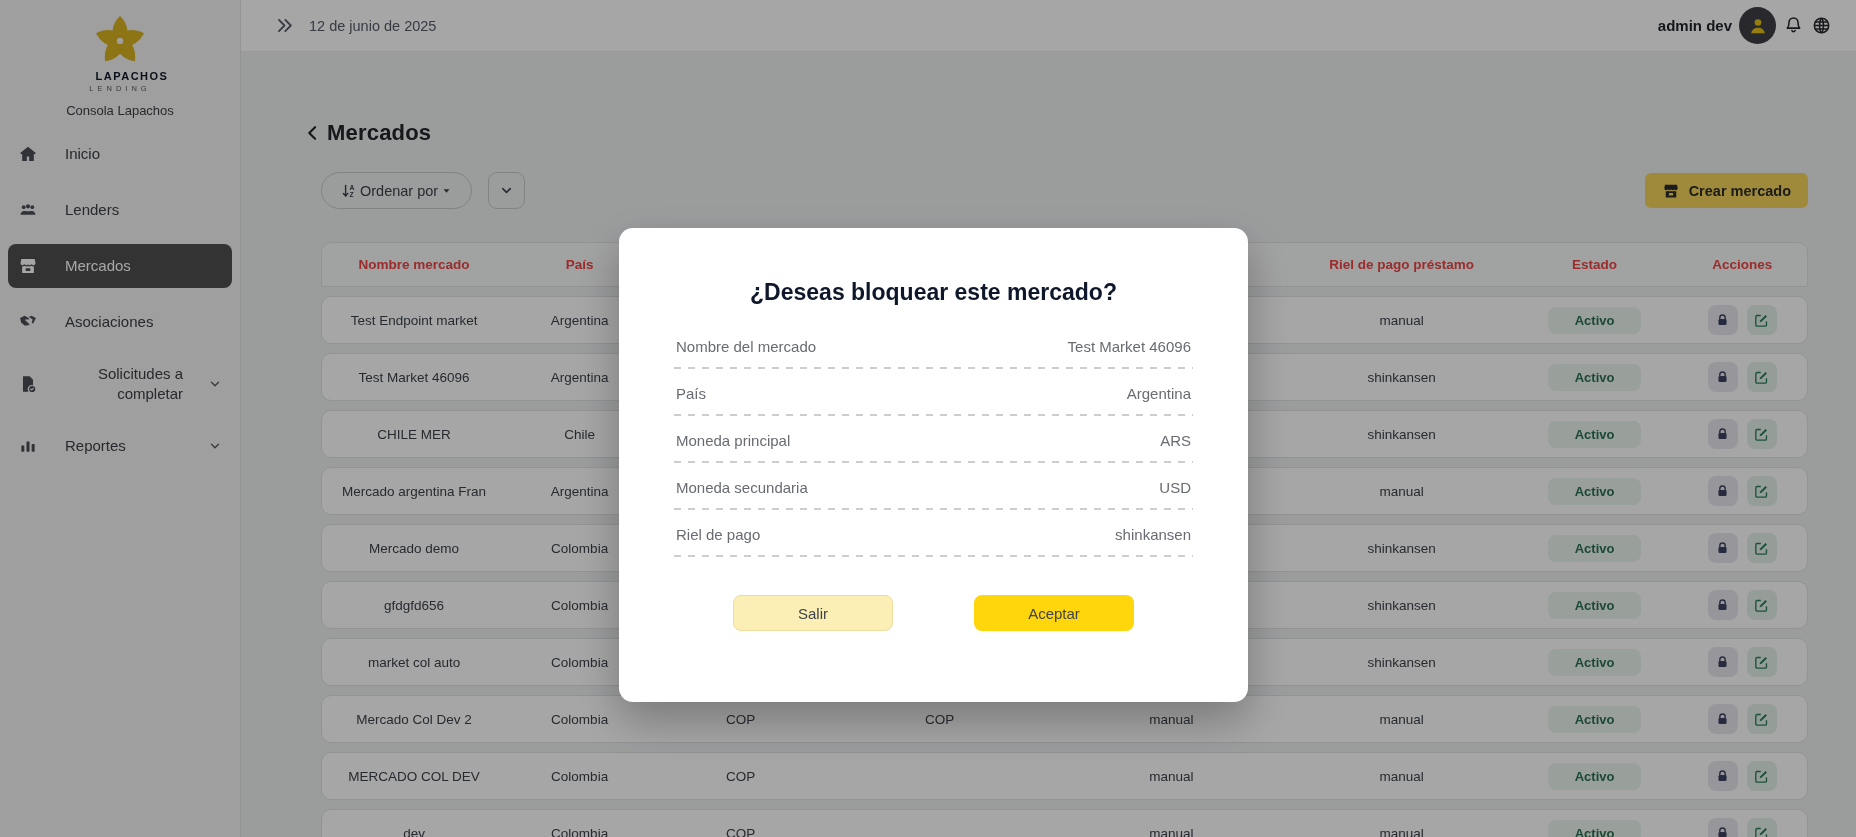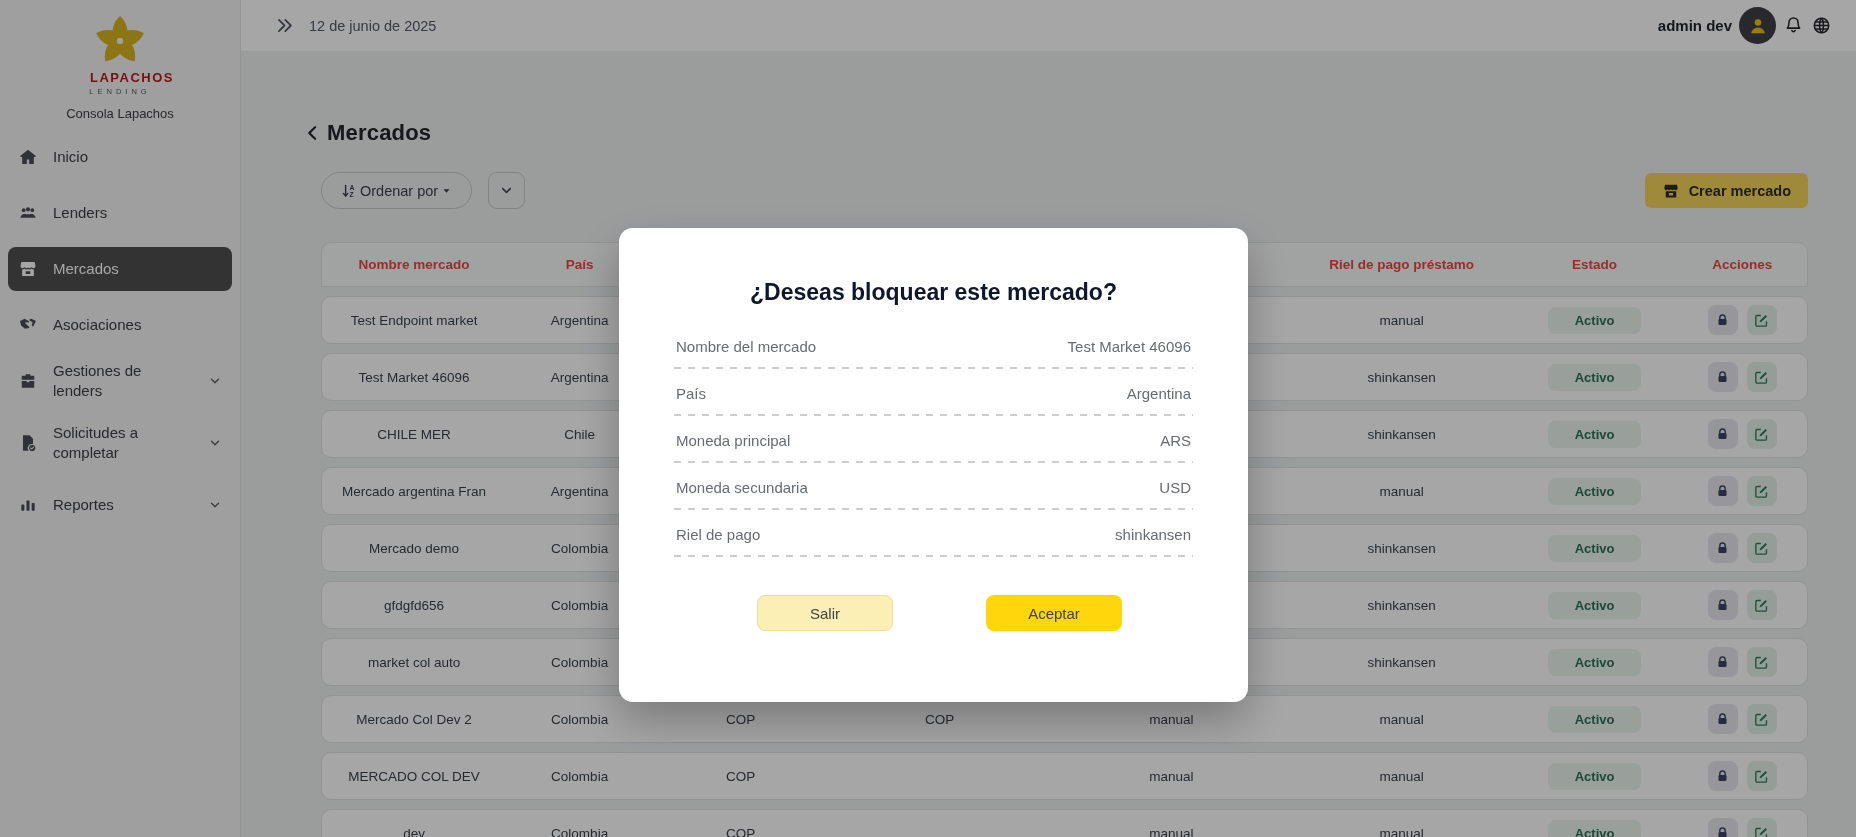"LAPACHOS" .logo-title { color: #b91c1c -> #0f172a; font-size: 13px -> 11px }
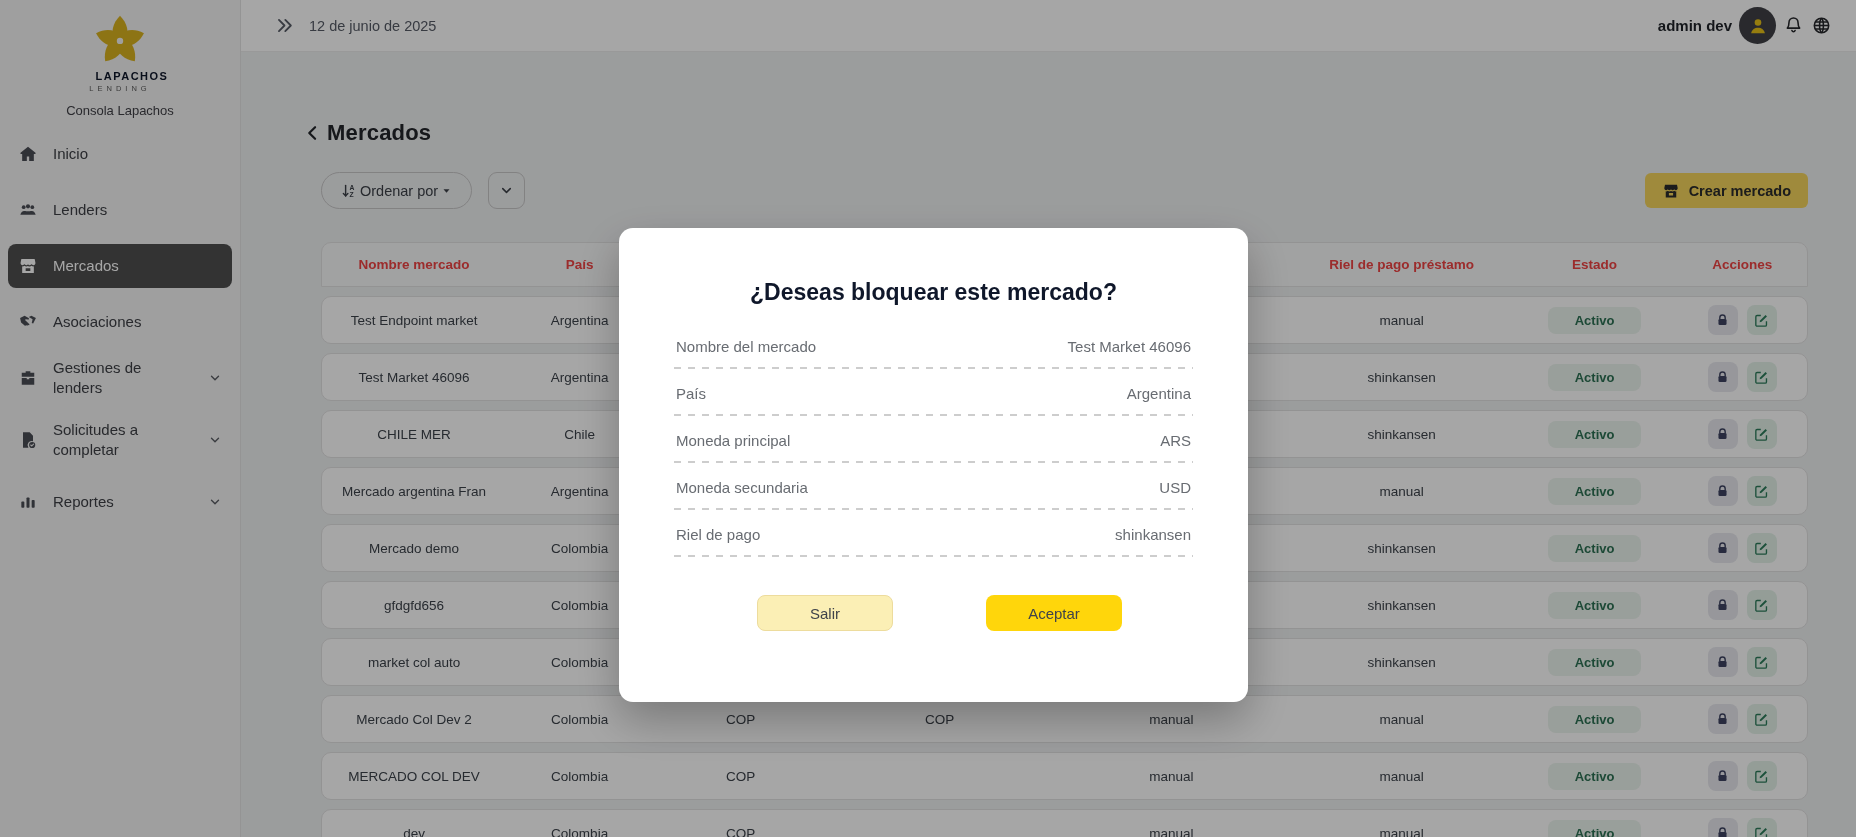"Inicio" .nav-item { gap: 13px -> 25px; text-align: none -> right }
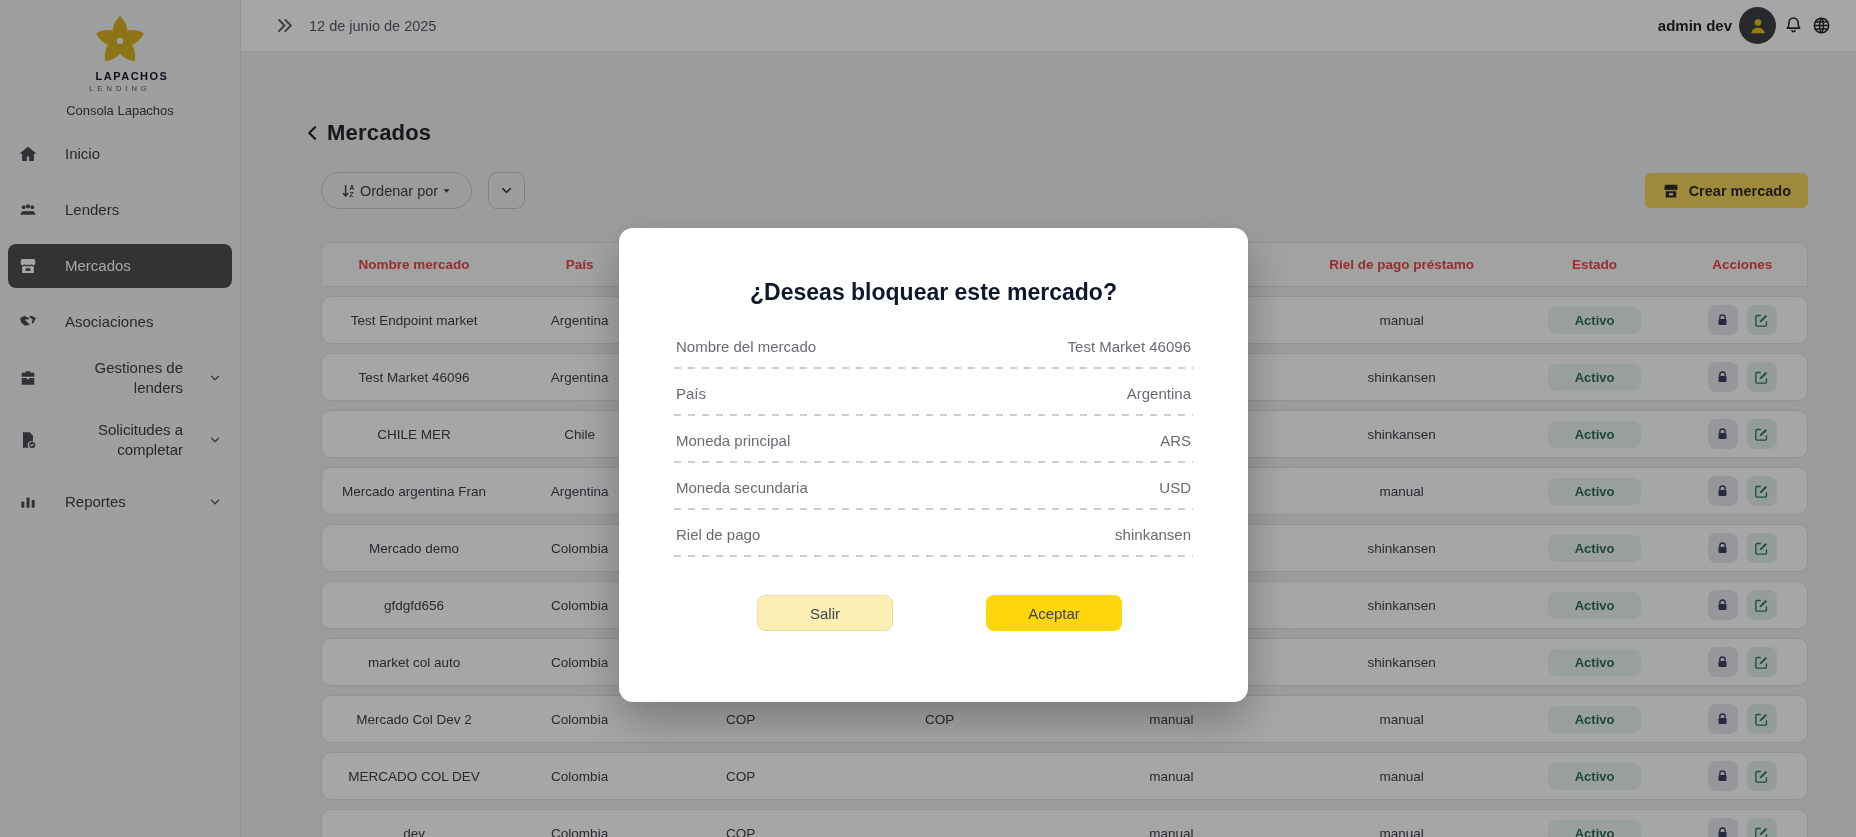"Gestiones de lenders" div.nav-item { html: <div> <span> <svg> <path></path> </svg> </span> <span>Gestiones de lenders</span> <span> <svg> <path></path> </svg> </span> </div> -> none }
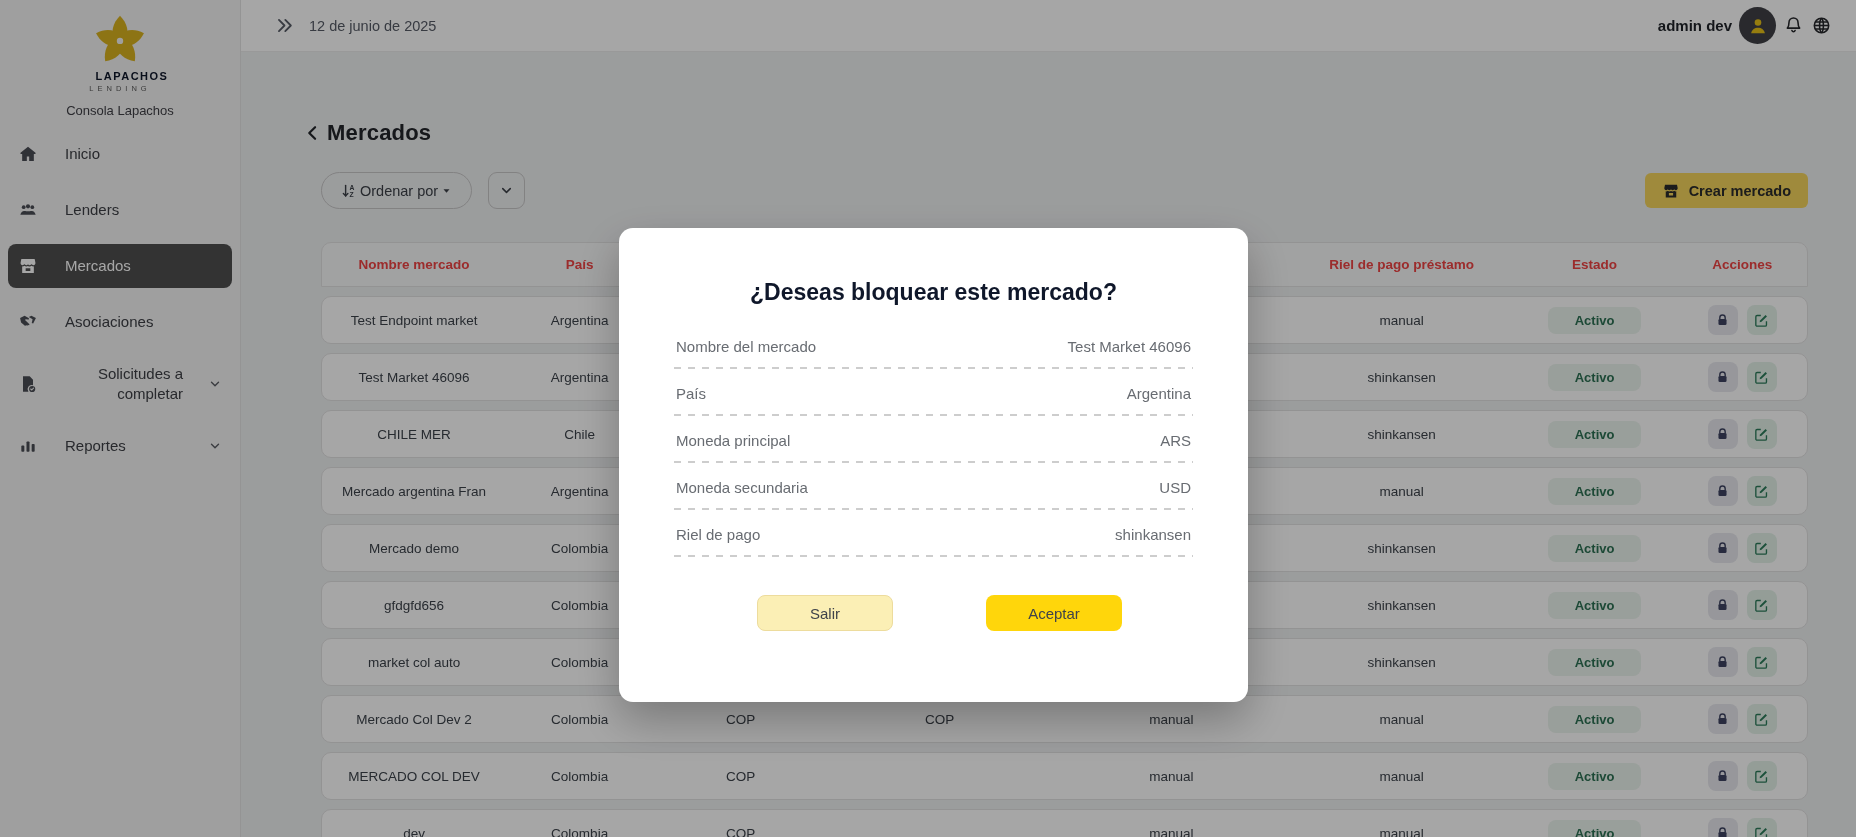"Salir" .m-btn { margin-left: 12px -> none; width: 136px -> 160px }
